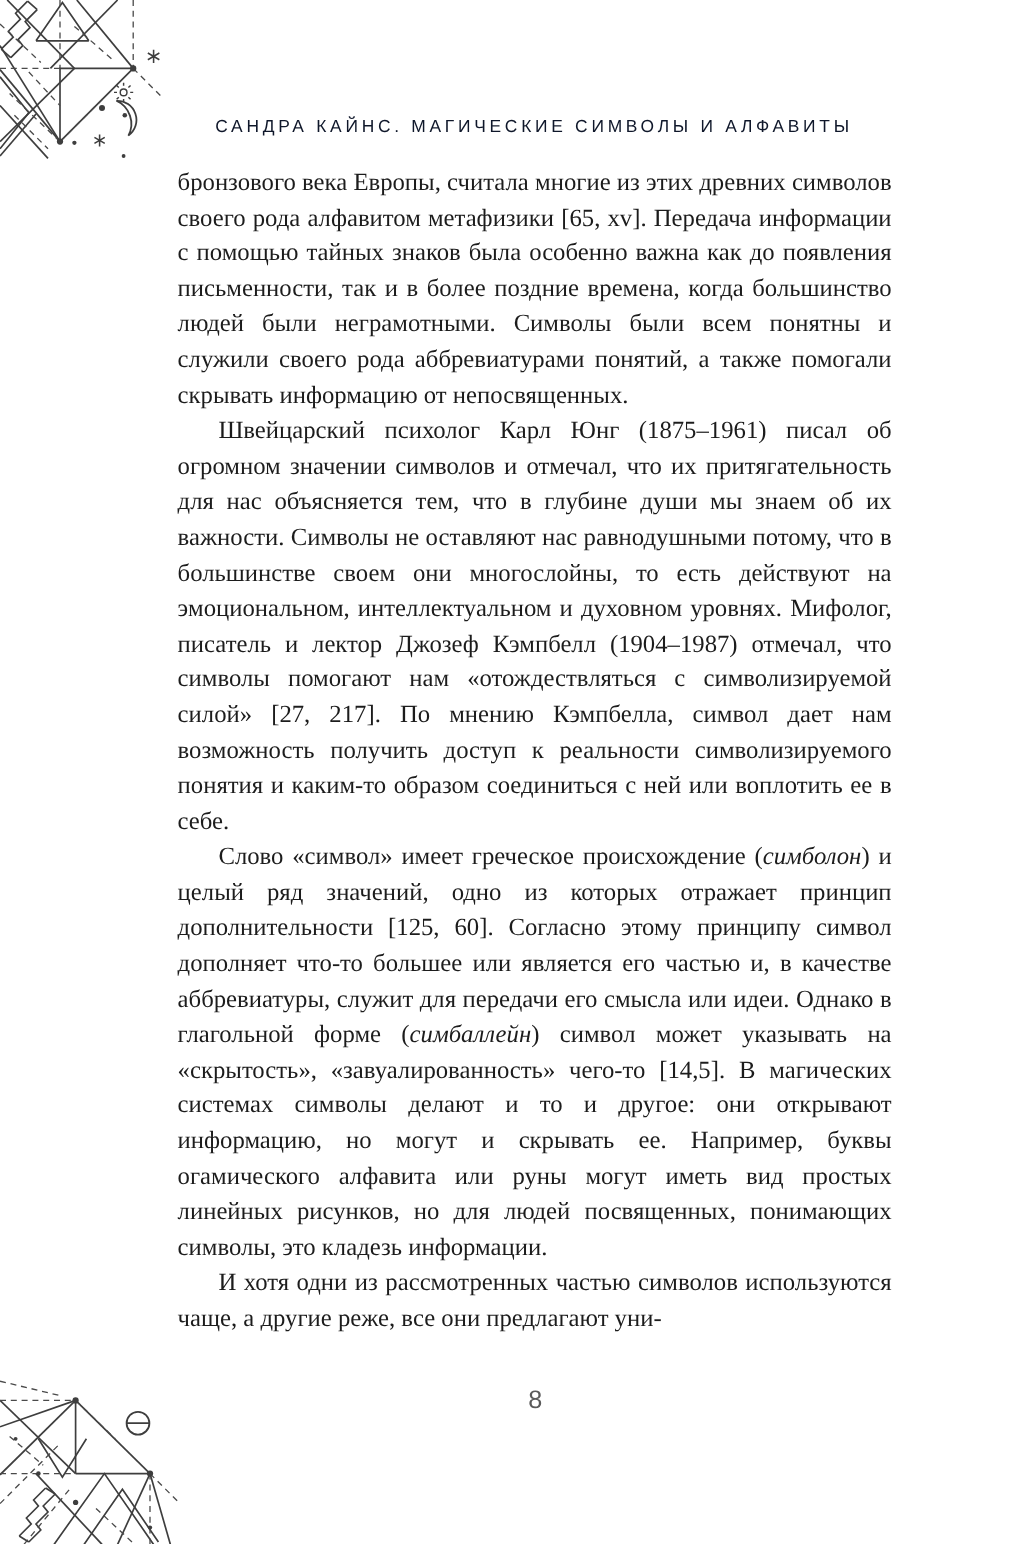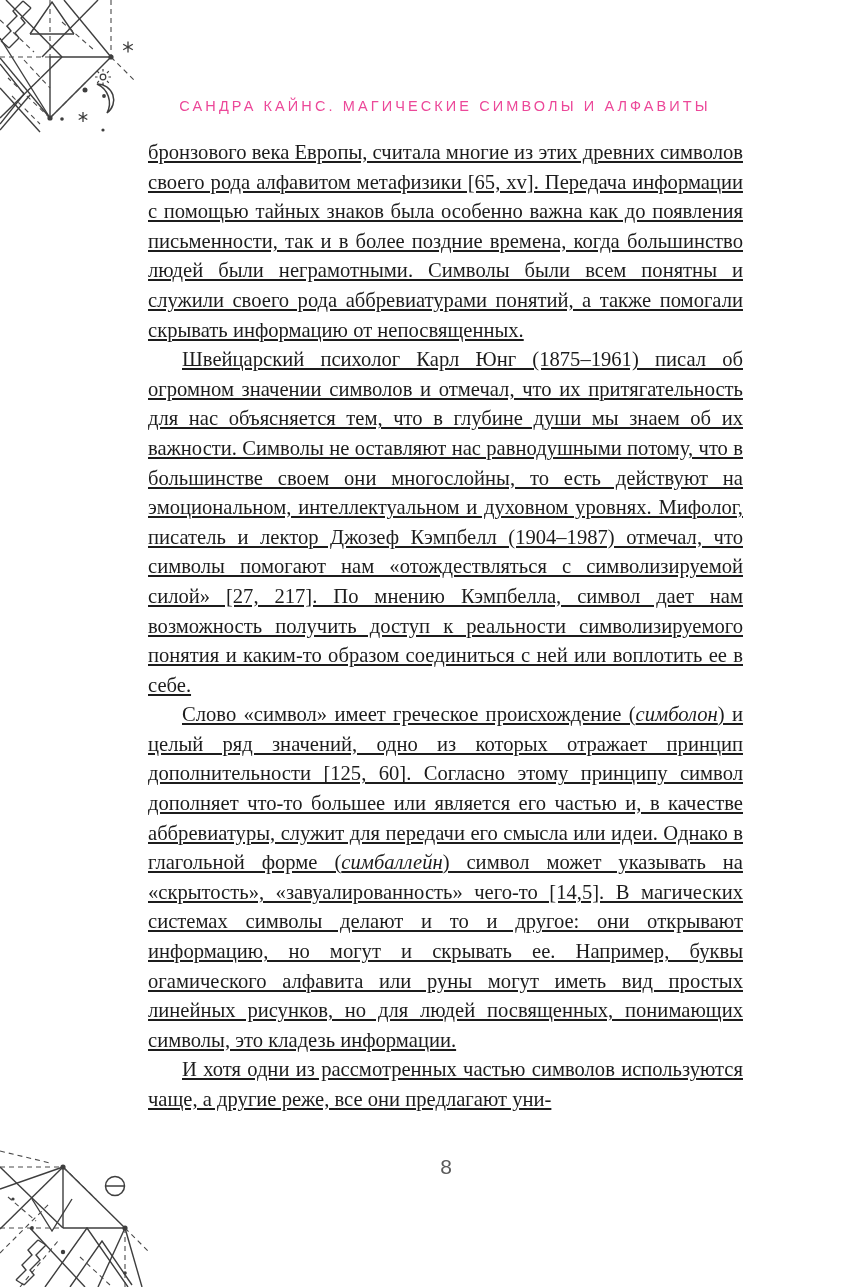"САНДРА КАЙНС. МАГИЧЕСКИЕ СИМВОЛЫ И" .running-head { color: #ec4899 -> #0f172a }
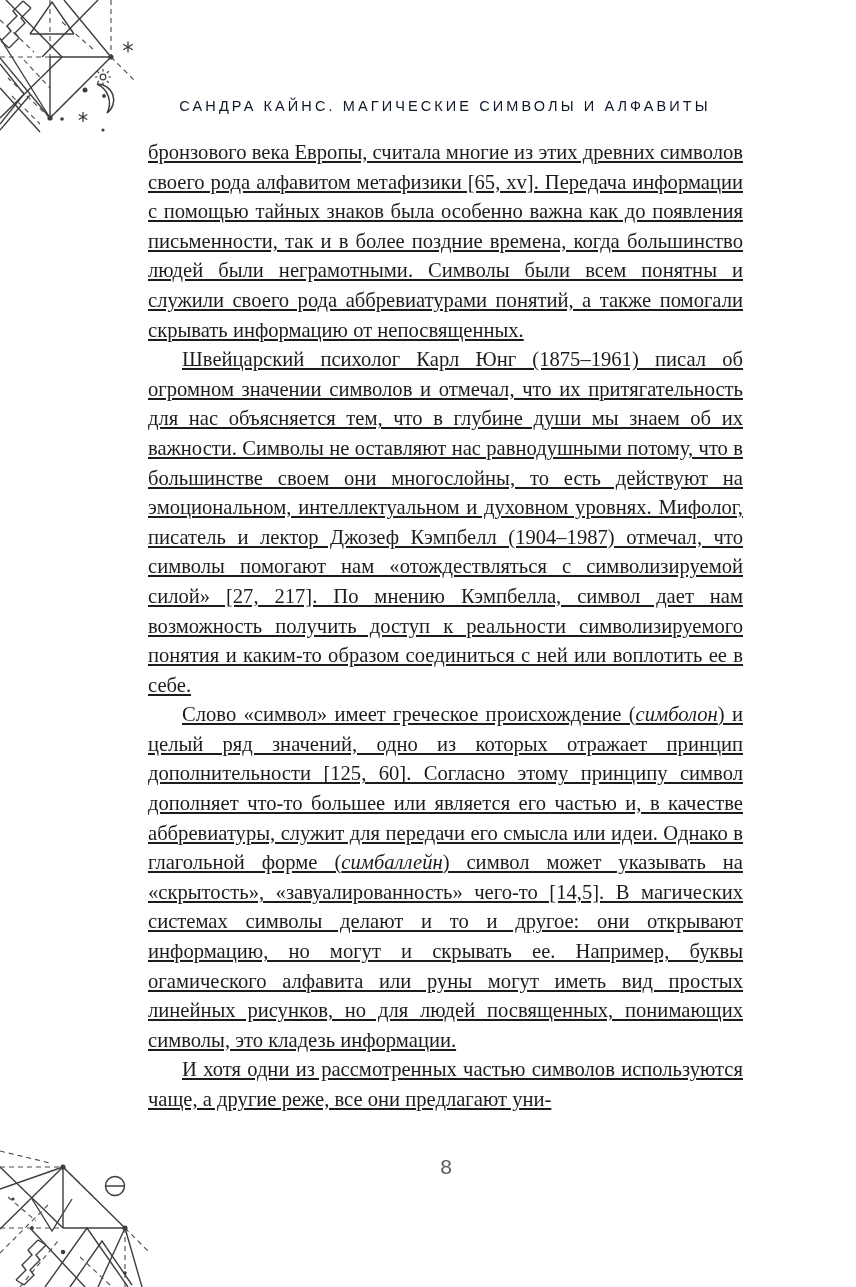"бронзового века Европы, считала многие" .body-text { text-decoration: underline -> none }
